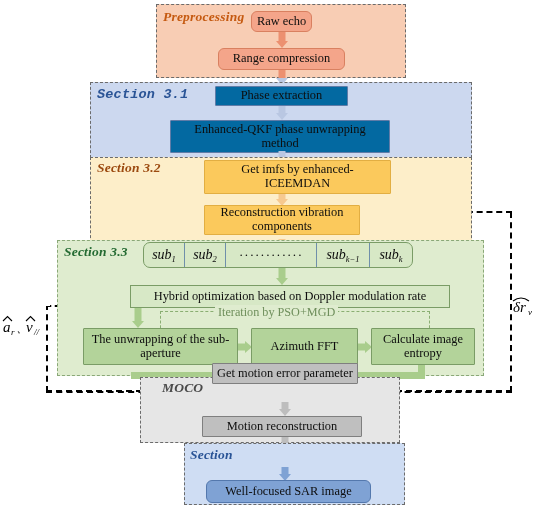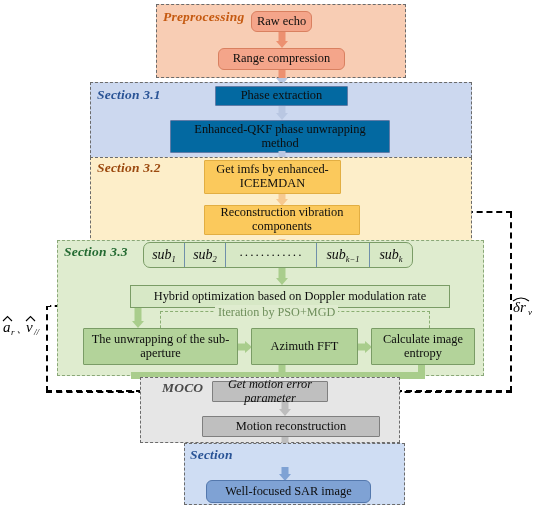"Section 3.1" div.abs { font-family: none -> Liberation Mono, monospace }
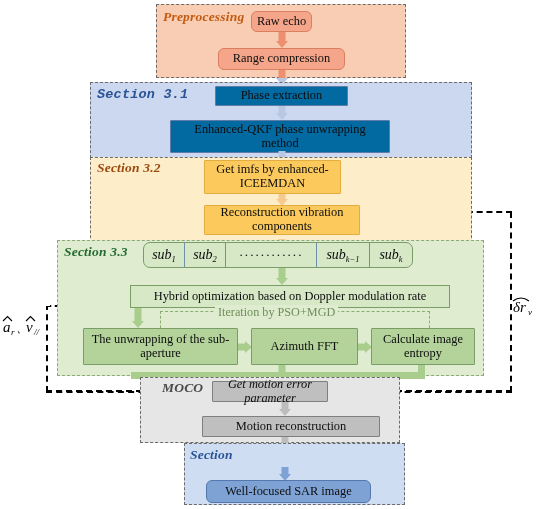"Get imfs by enhanced-ICEEMDAN" div.abs { width: 137px -> 187px }
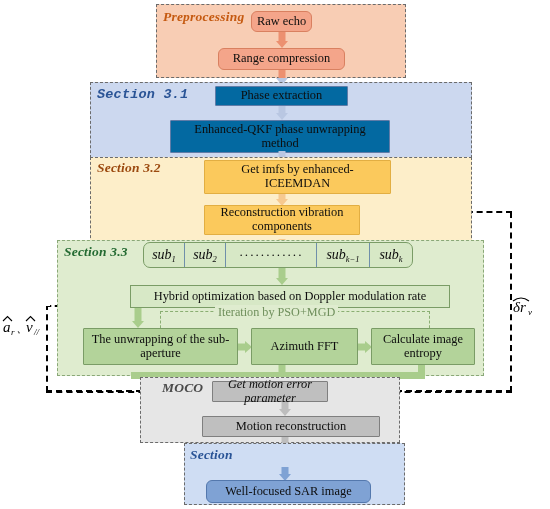"Get motion error parameter" div.abs { font-style: italic -> none; top: 381px -> 363px; width: 116px -> 146px }
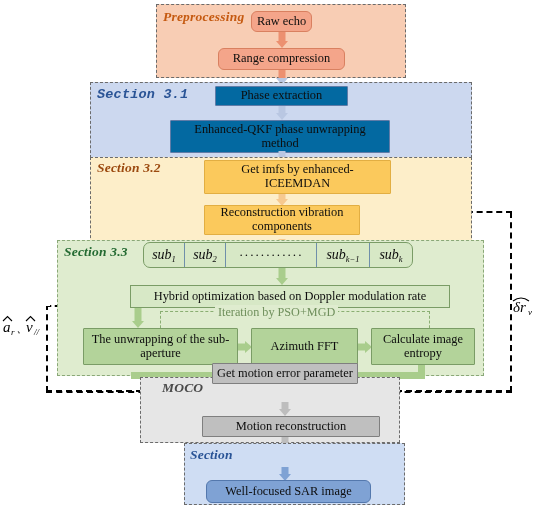"Motion reconstruction" div.abs { width: 178px -> 160px }
